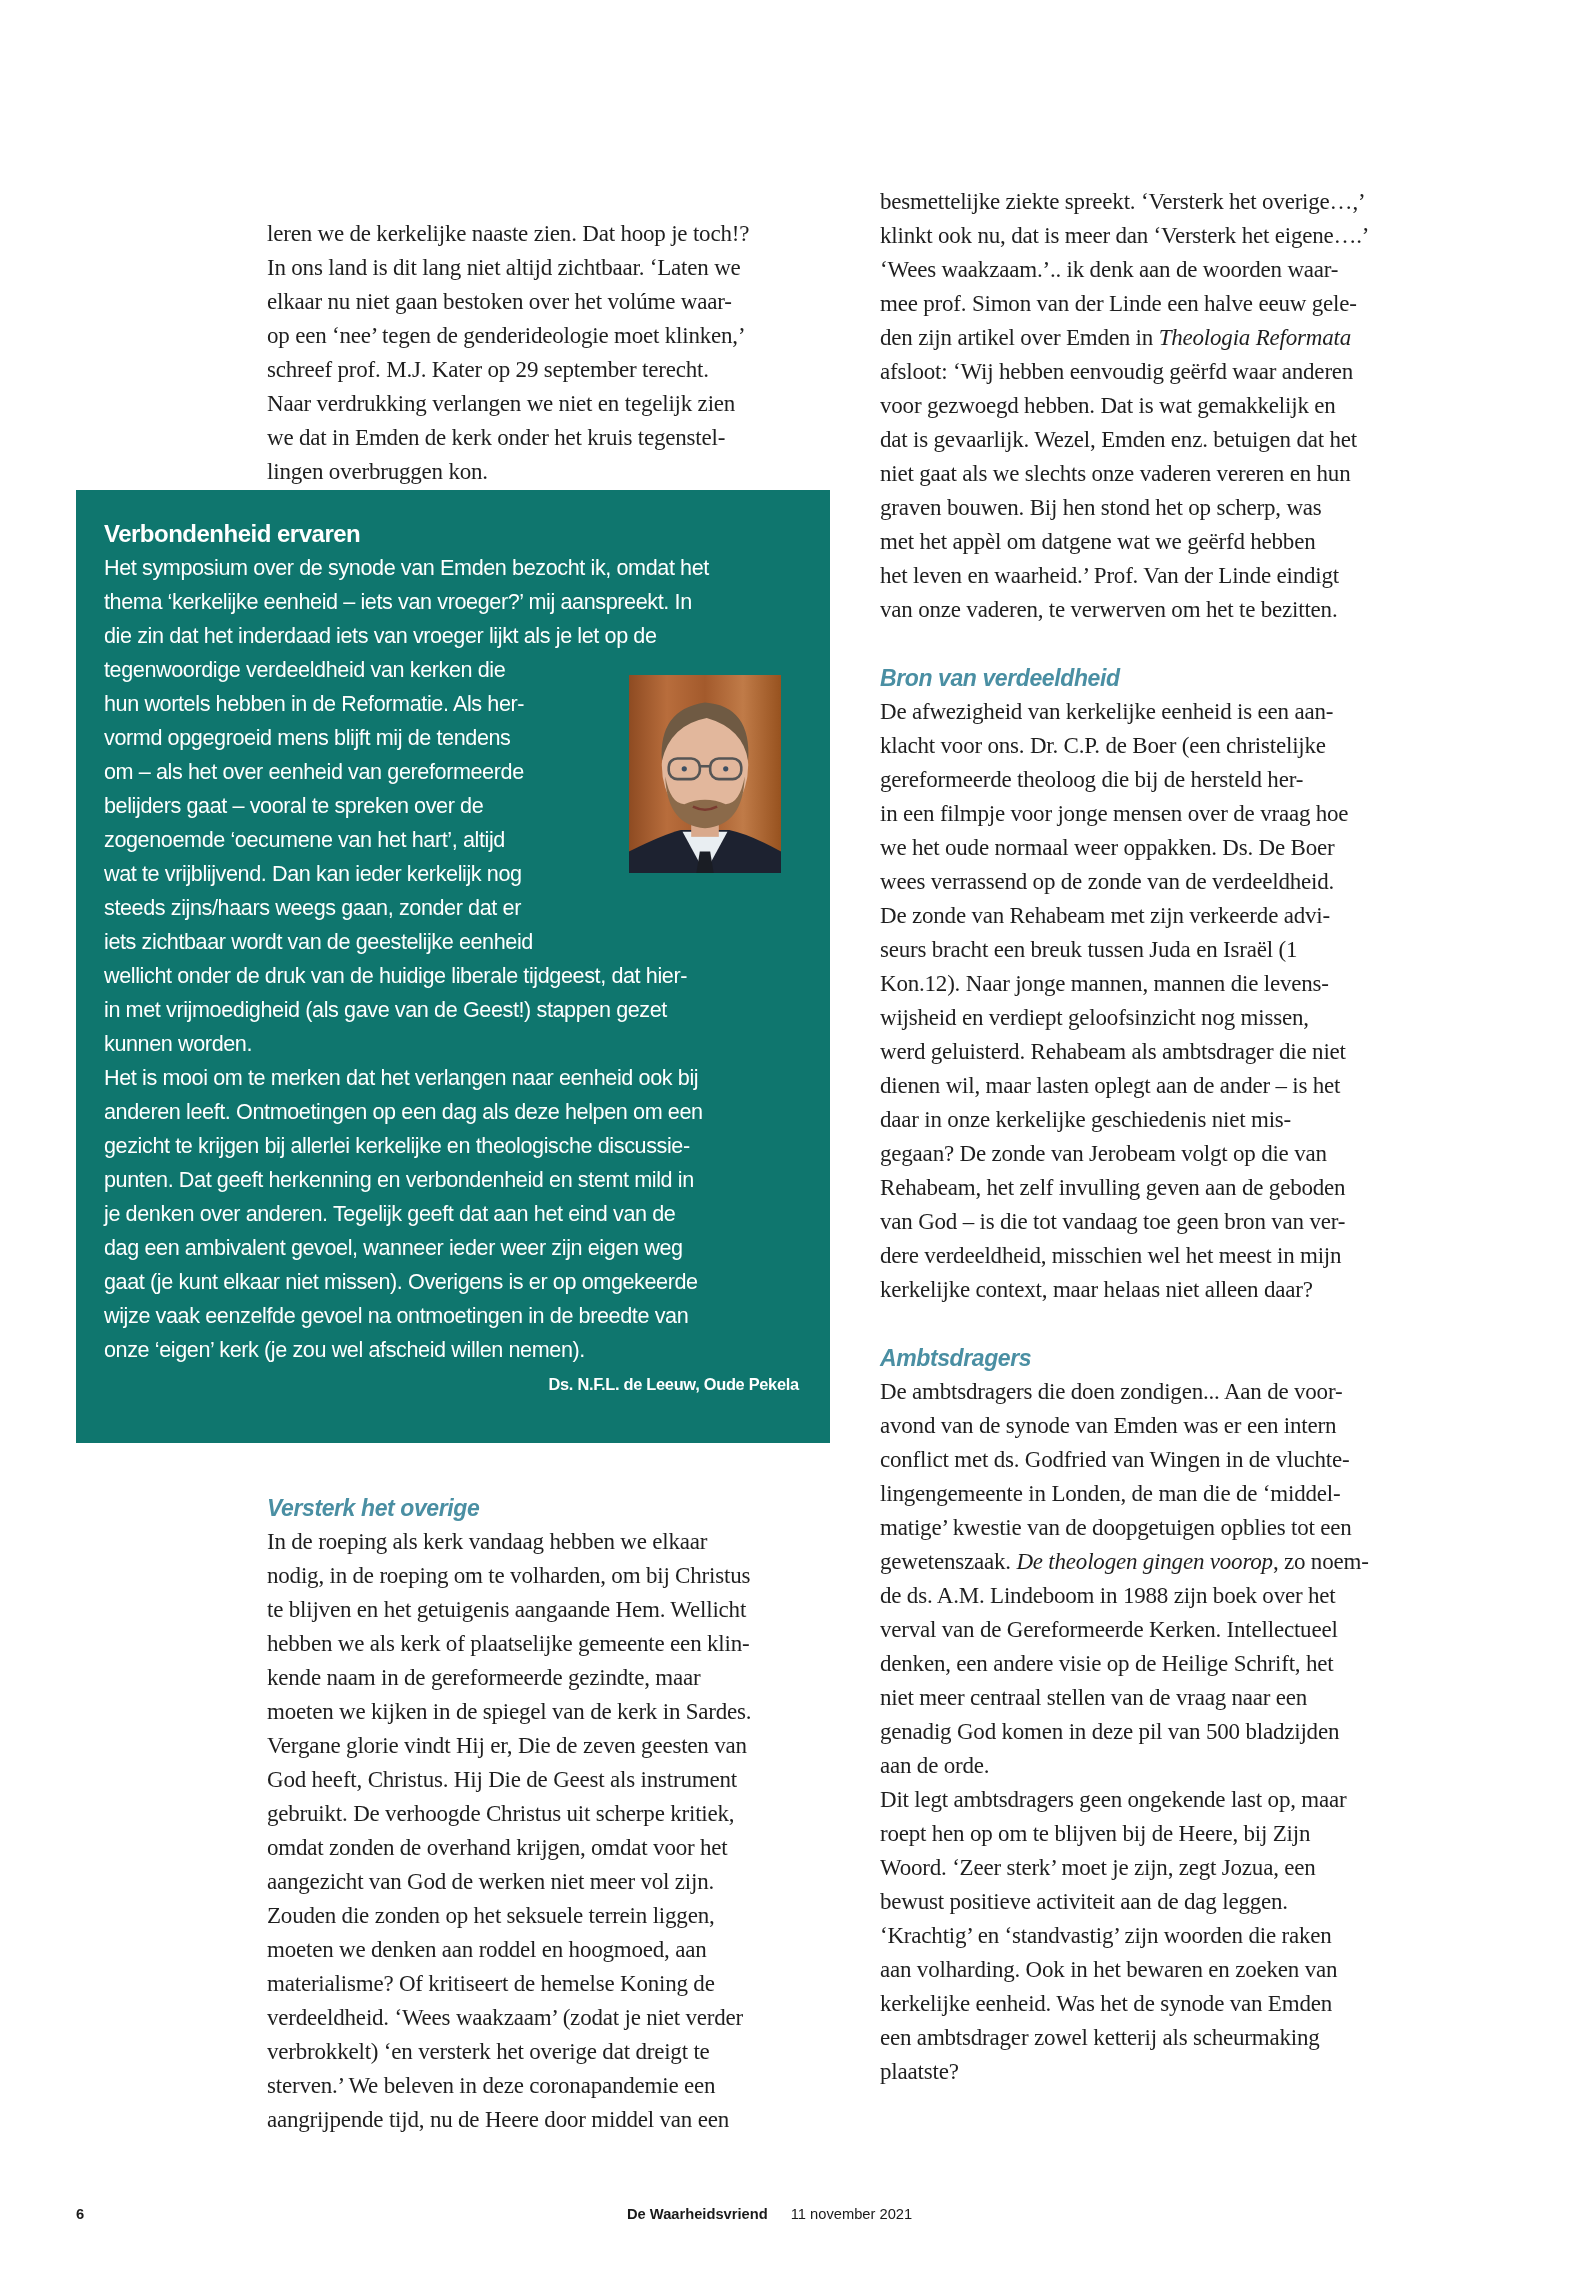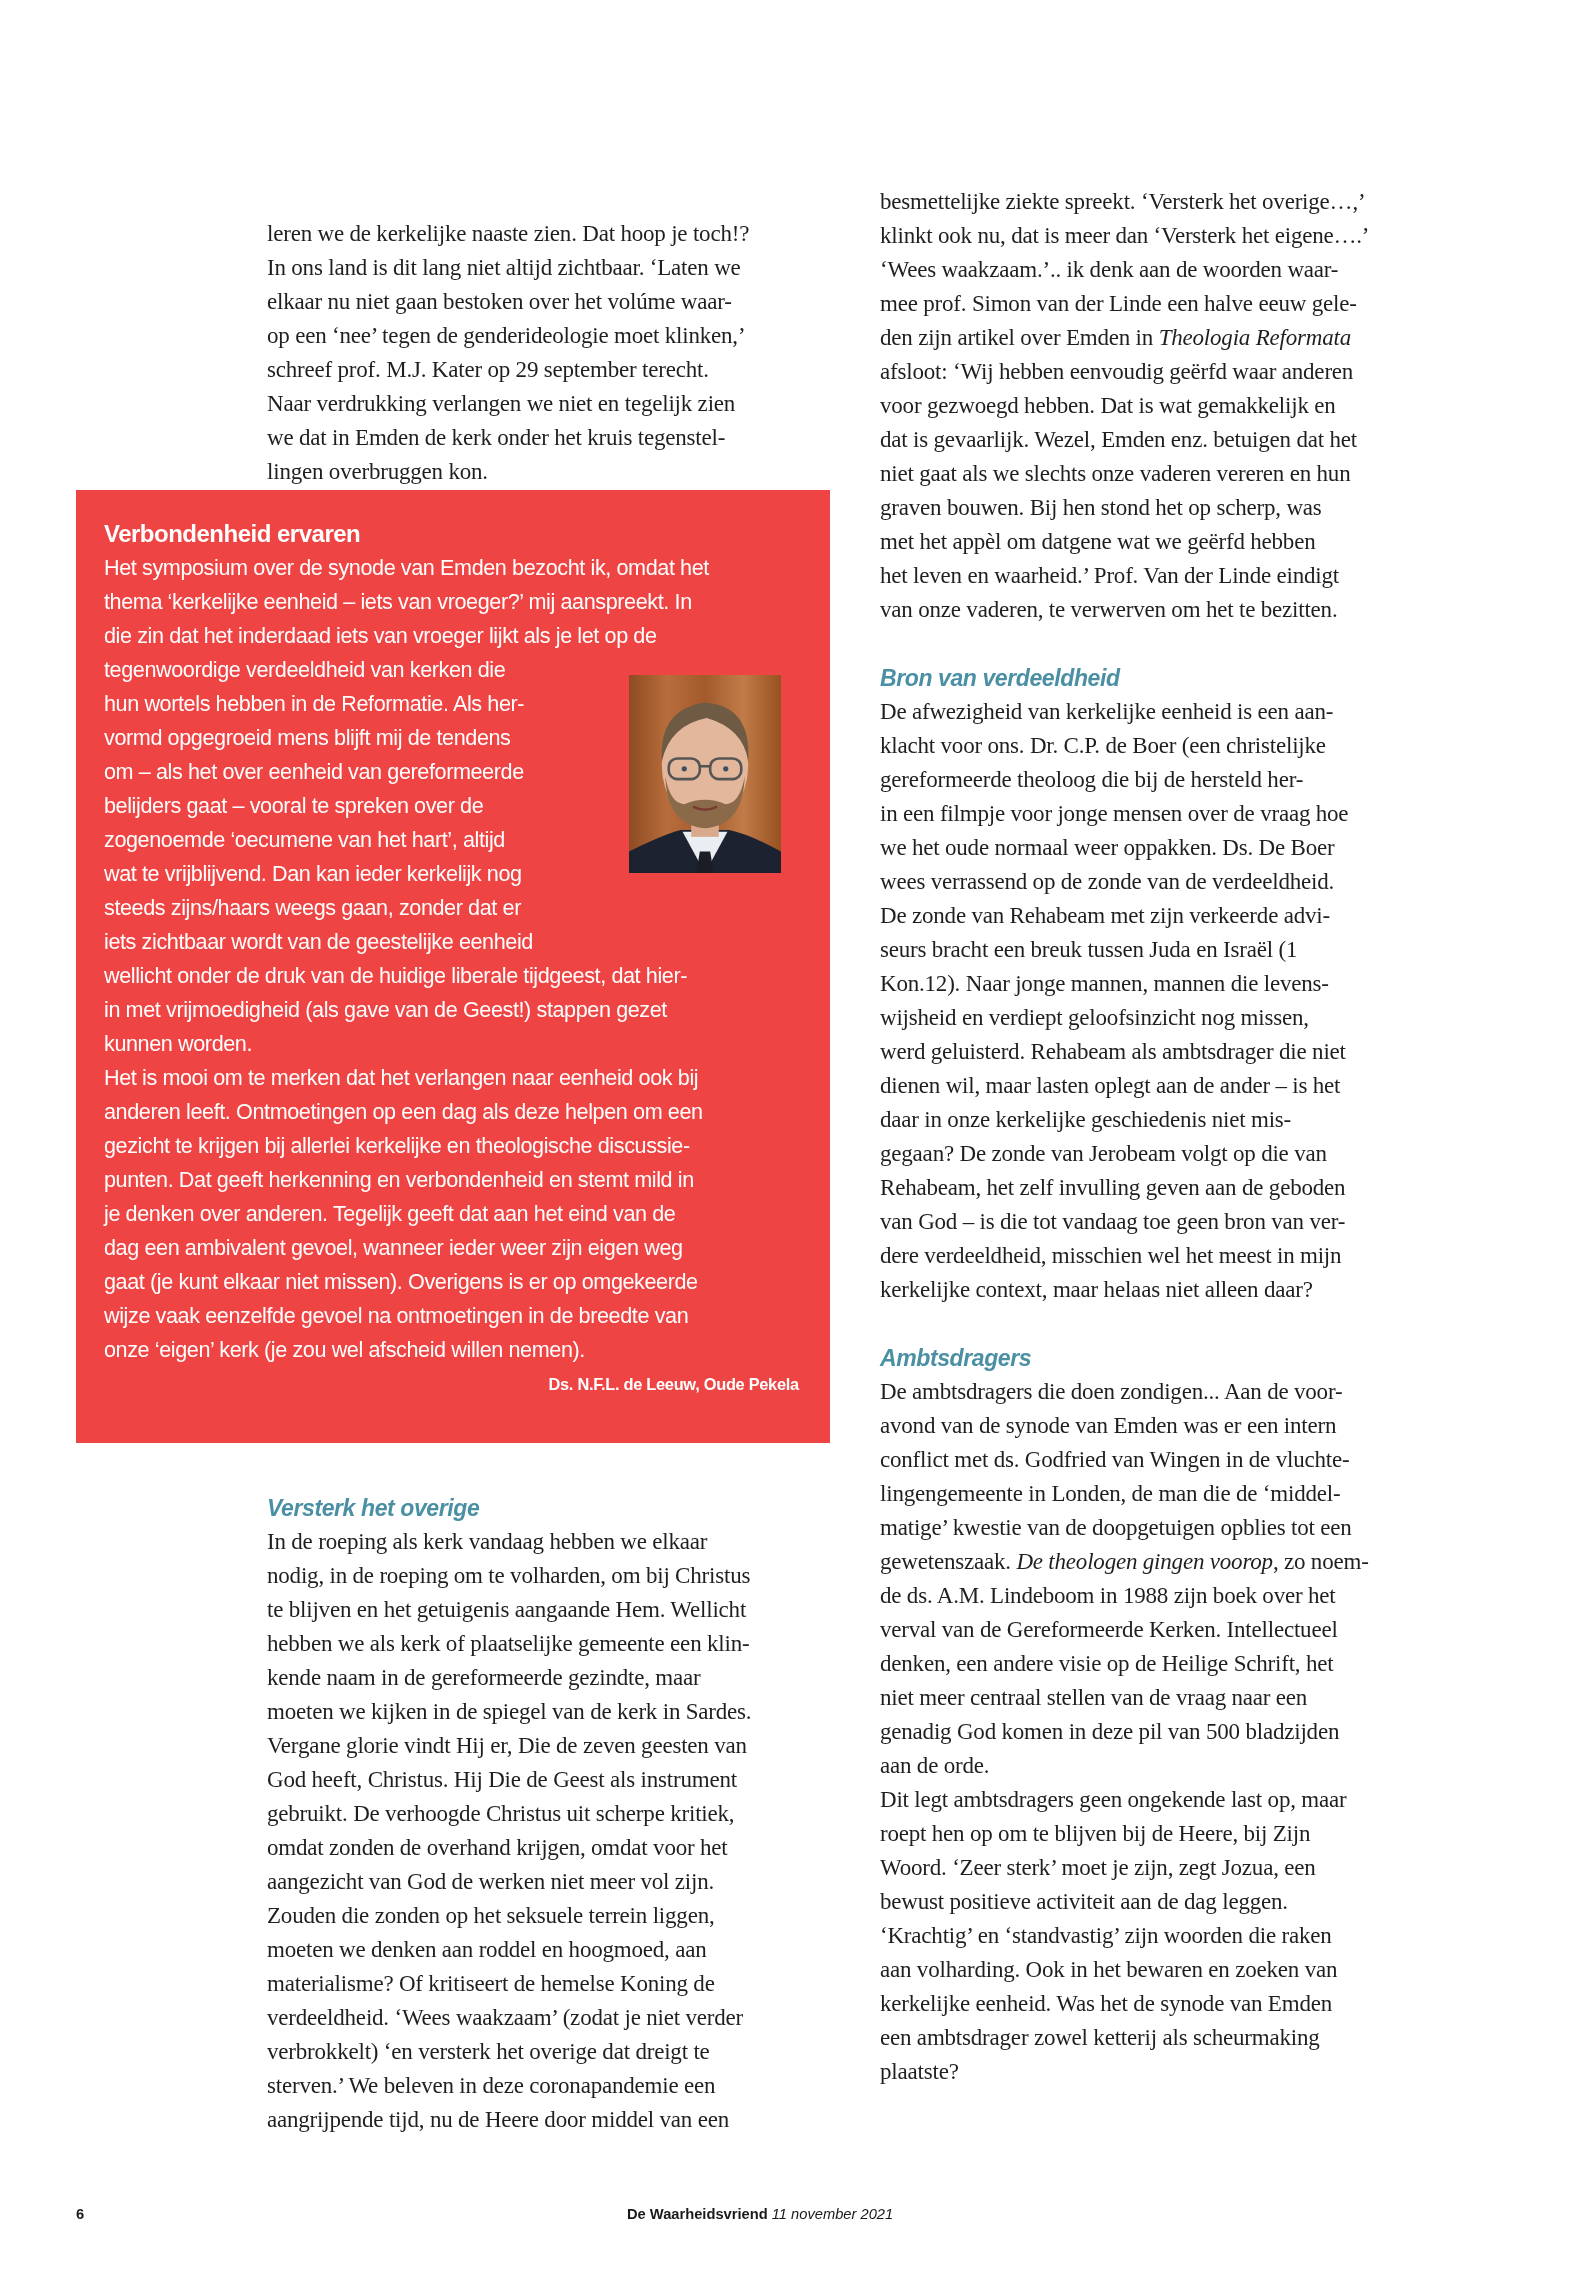"Verbondenheid ervaren" .sidebar { background: #ef4444 -> #0f766e }
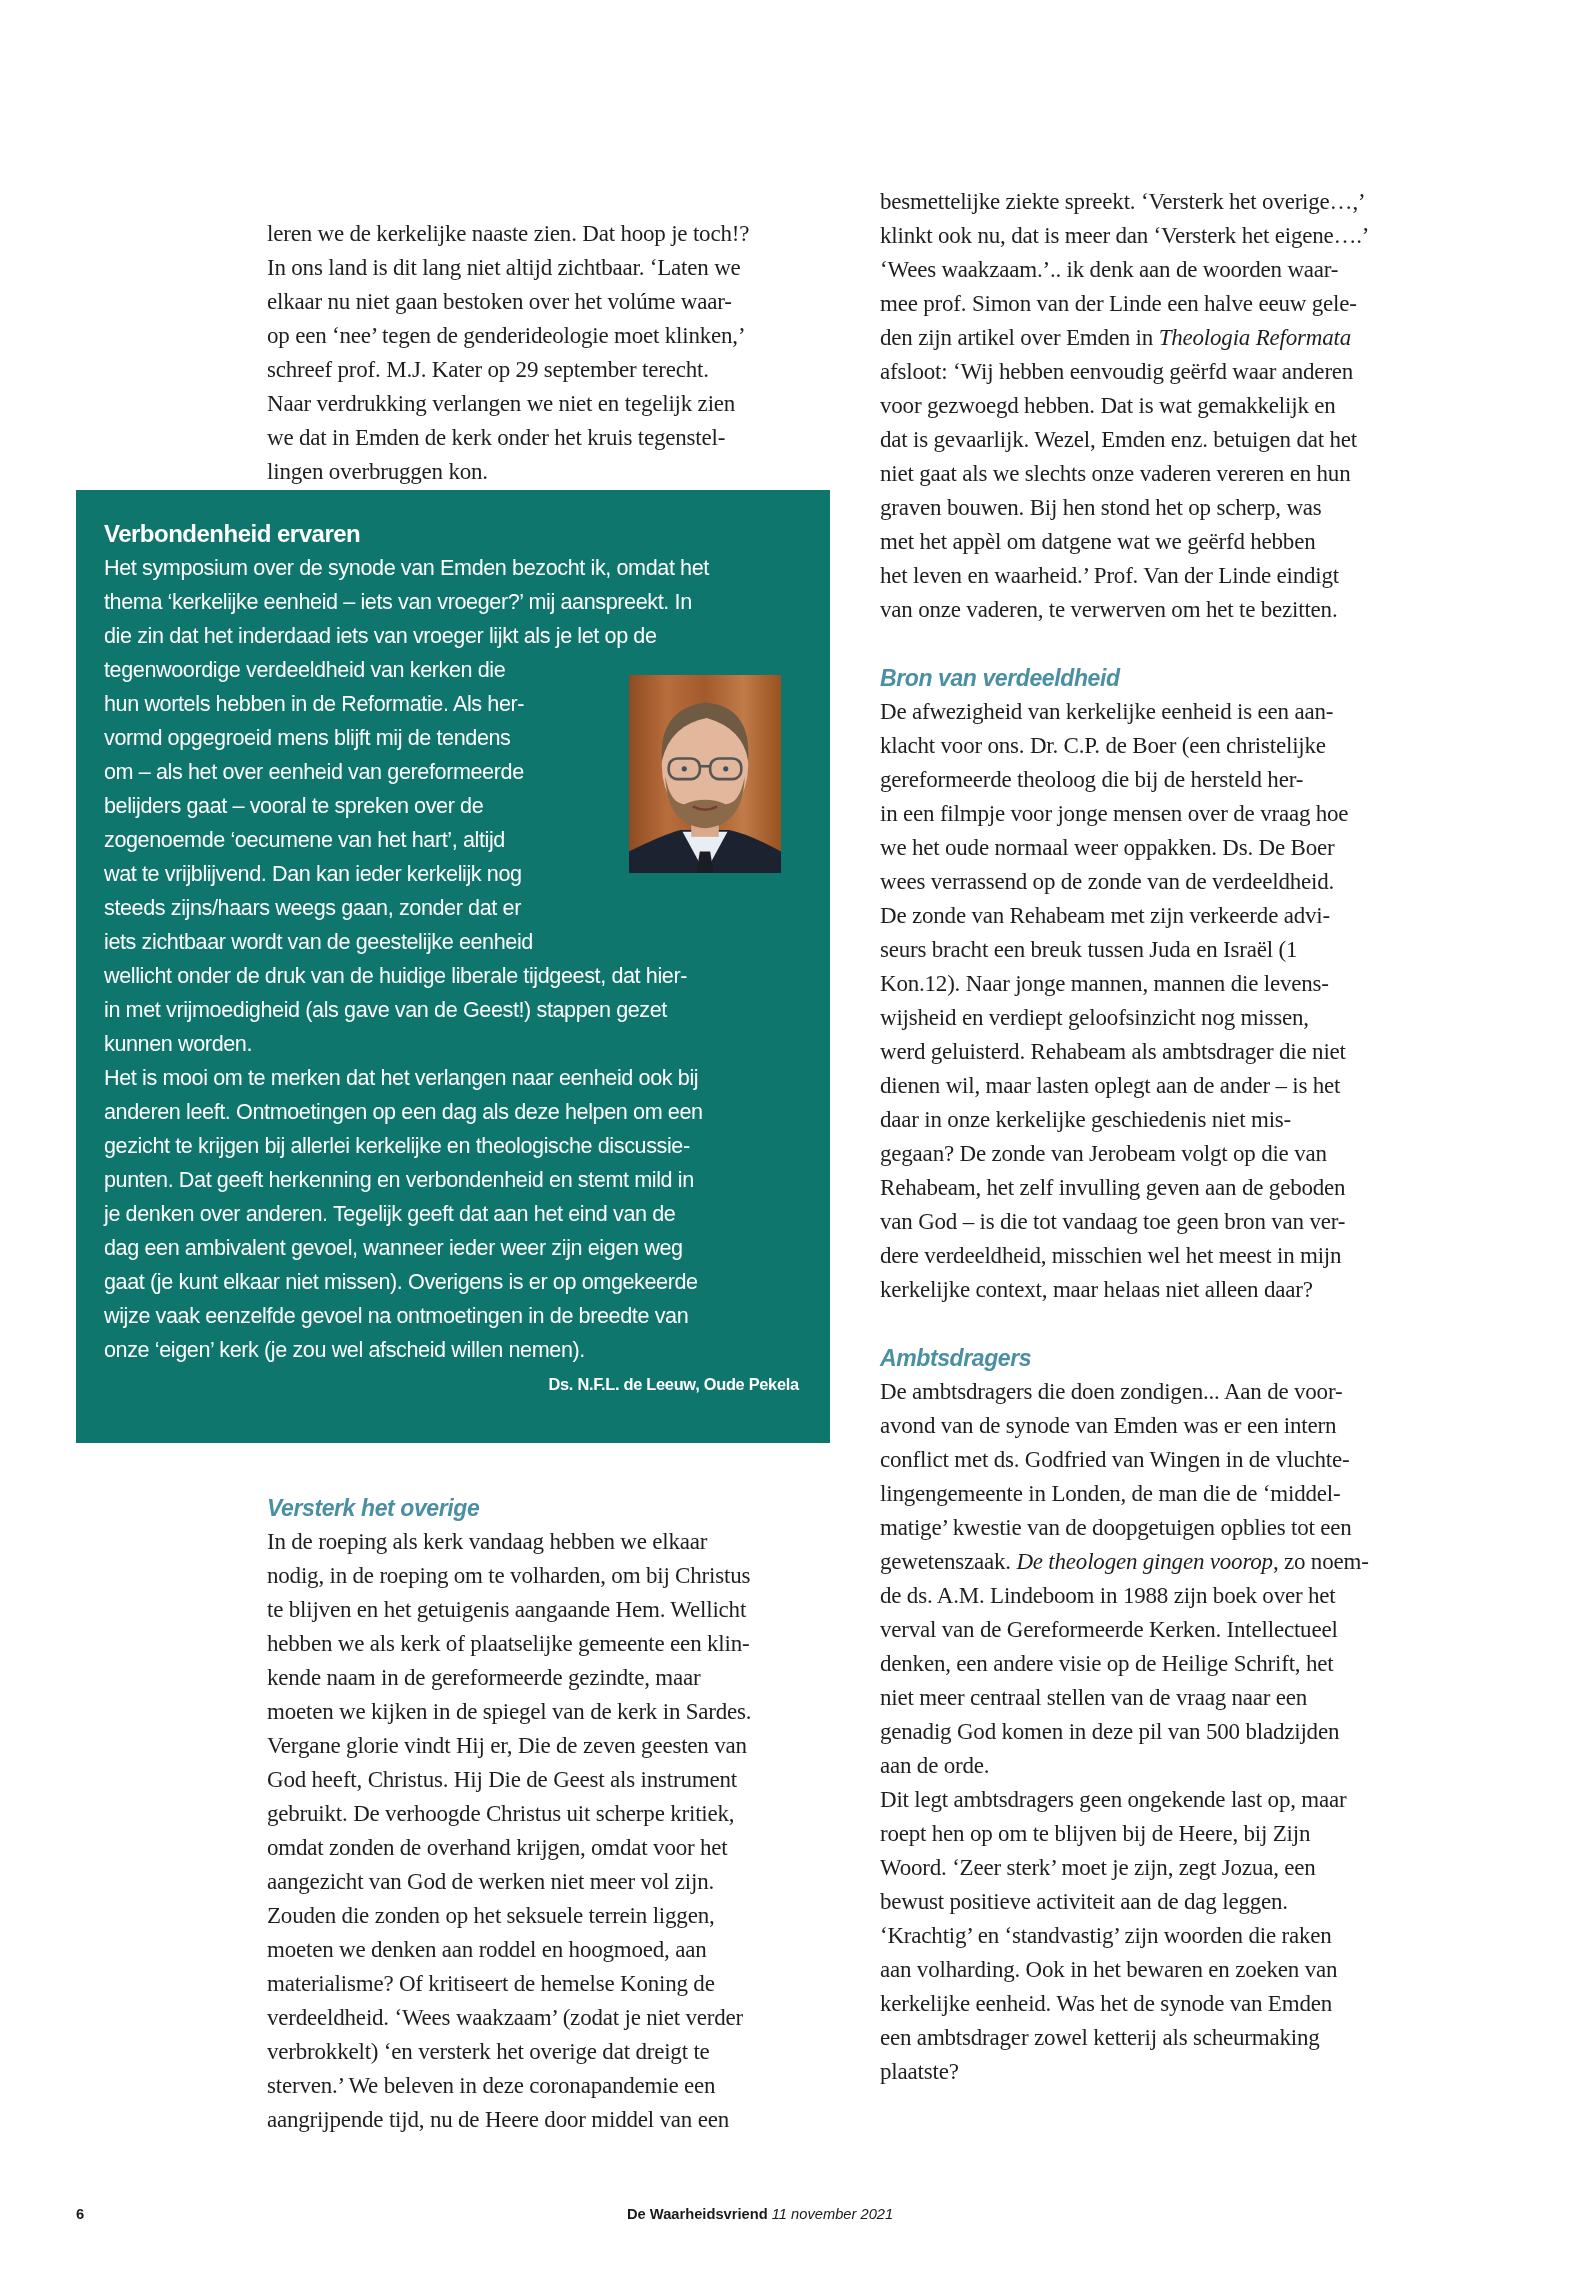"11 november 2021" #footer-pub .date { font-style: italic -> none; margin-left: 0 -> 19px }
